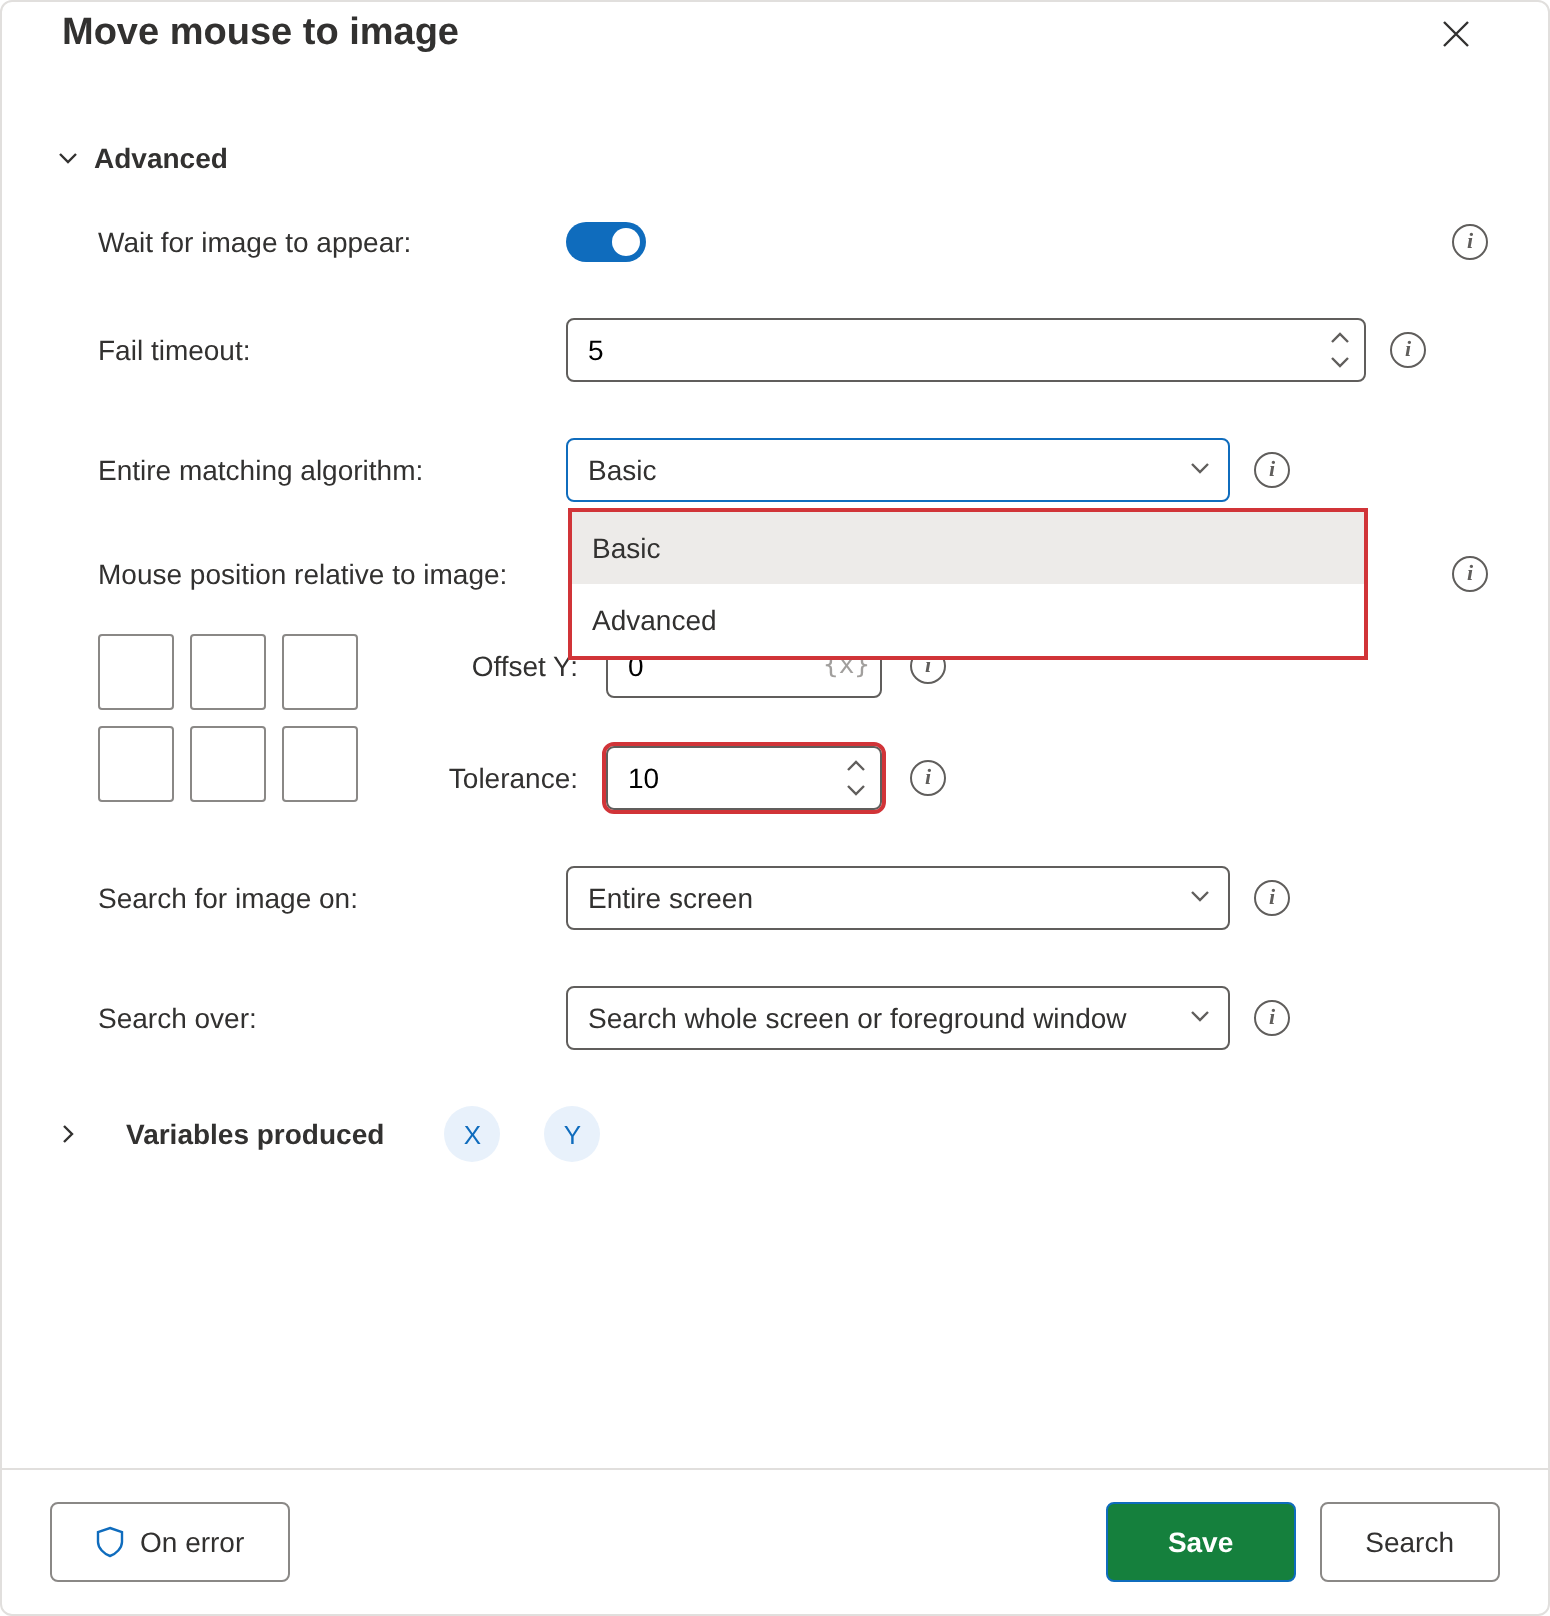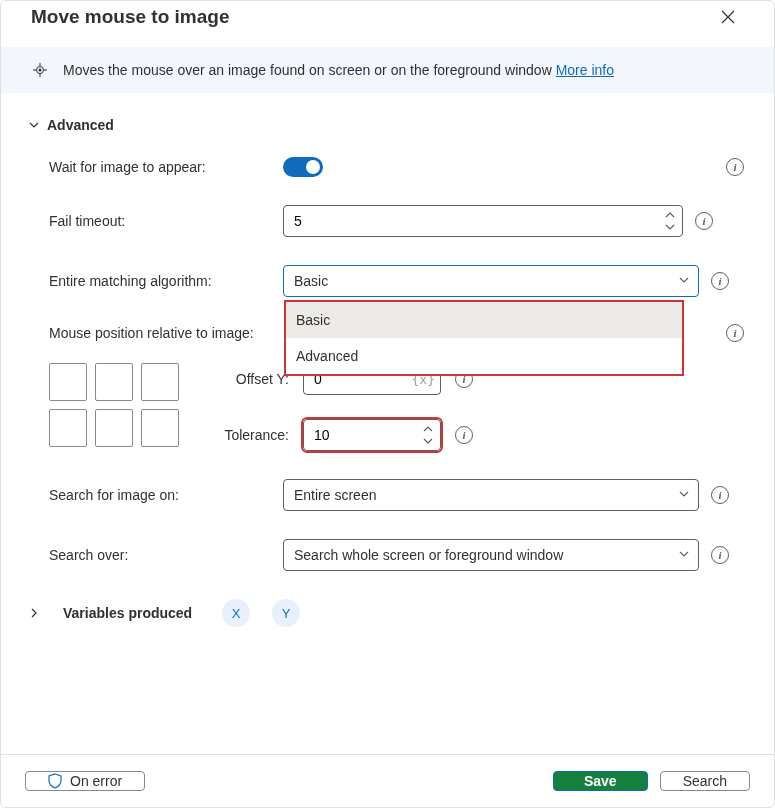"Moves the mouse over an" div.info-banner { html: <div> <span> <svg> <circle></circle> <path></path> <circle></circle> </svg> </span> <div> <span>Moves the mouse over an image found on screen or on the foreground window </span><a>More info</a> </div> </div> -> none }
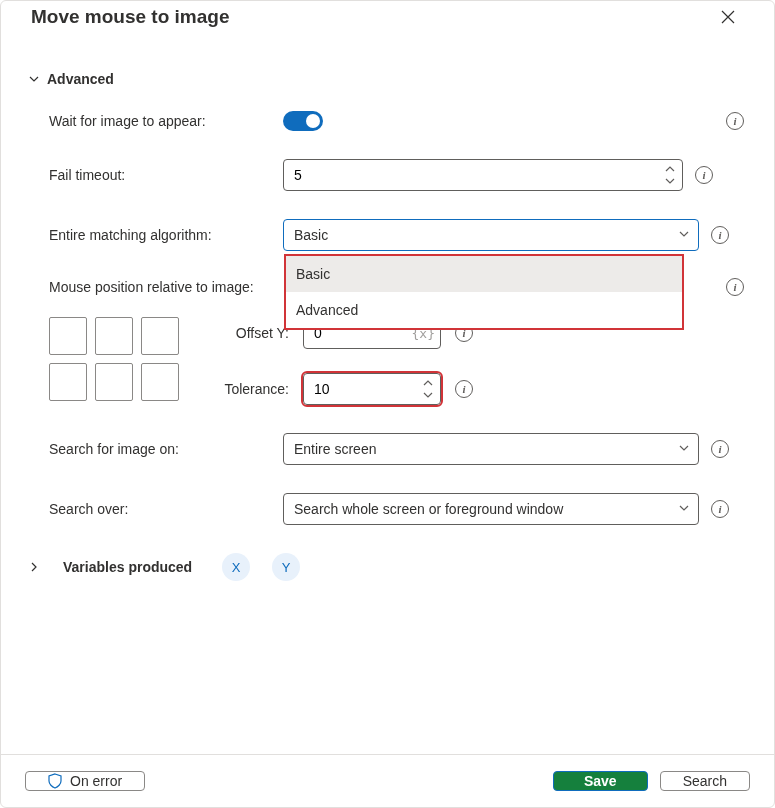"Basic" .select { width: 416px -> 332px }
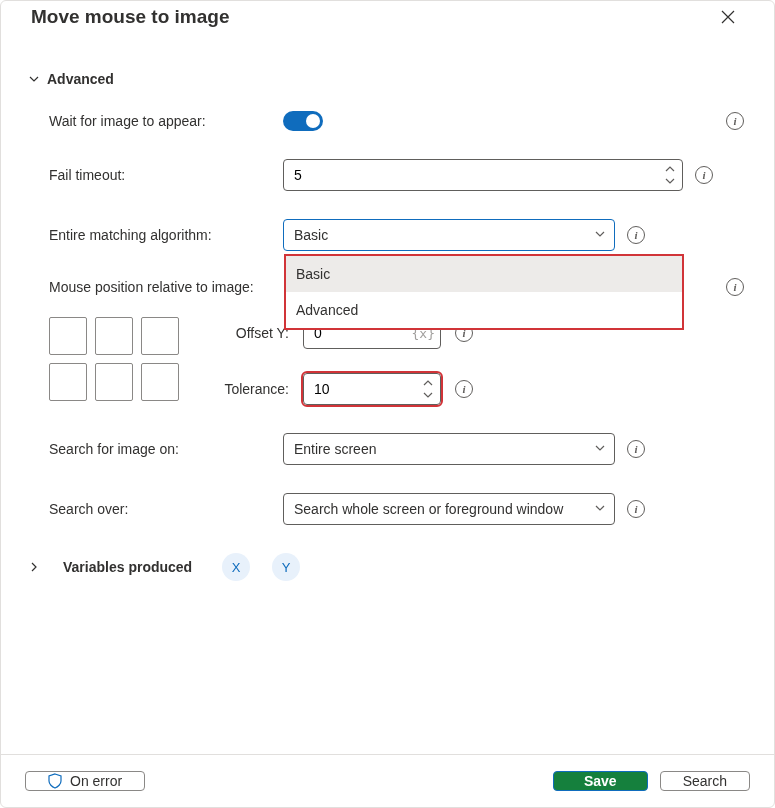"On error" .btn { height: 20px -> 40px }
